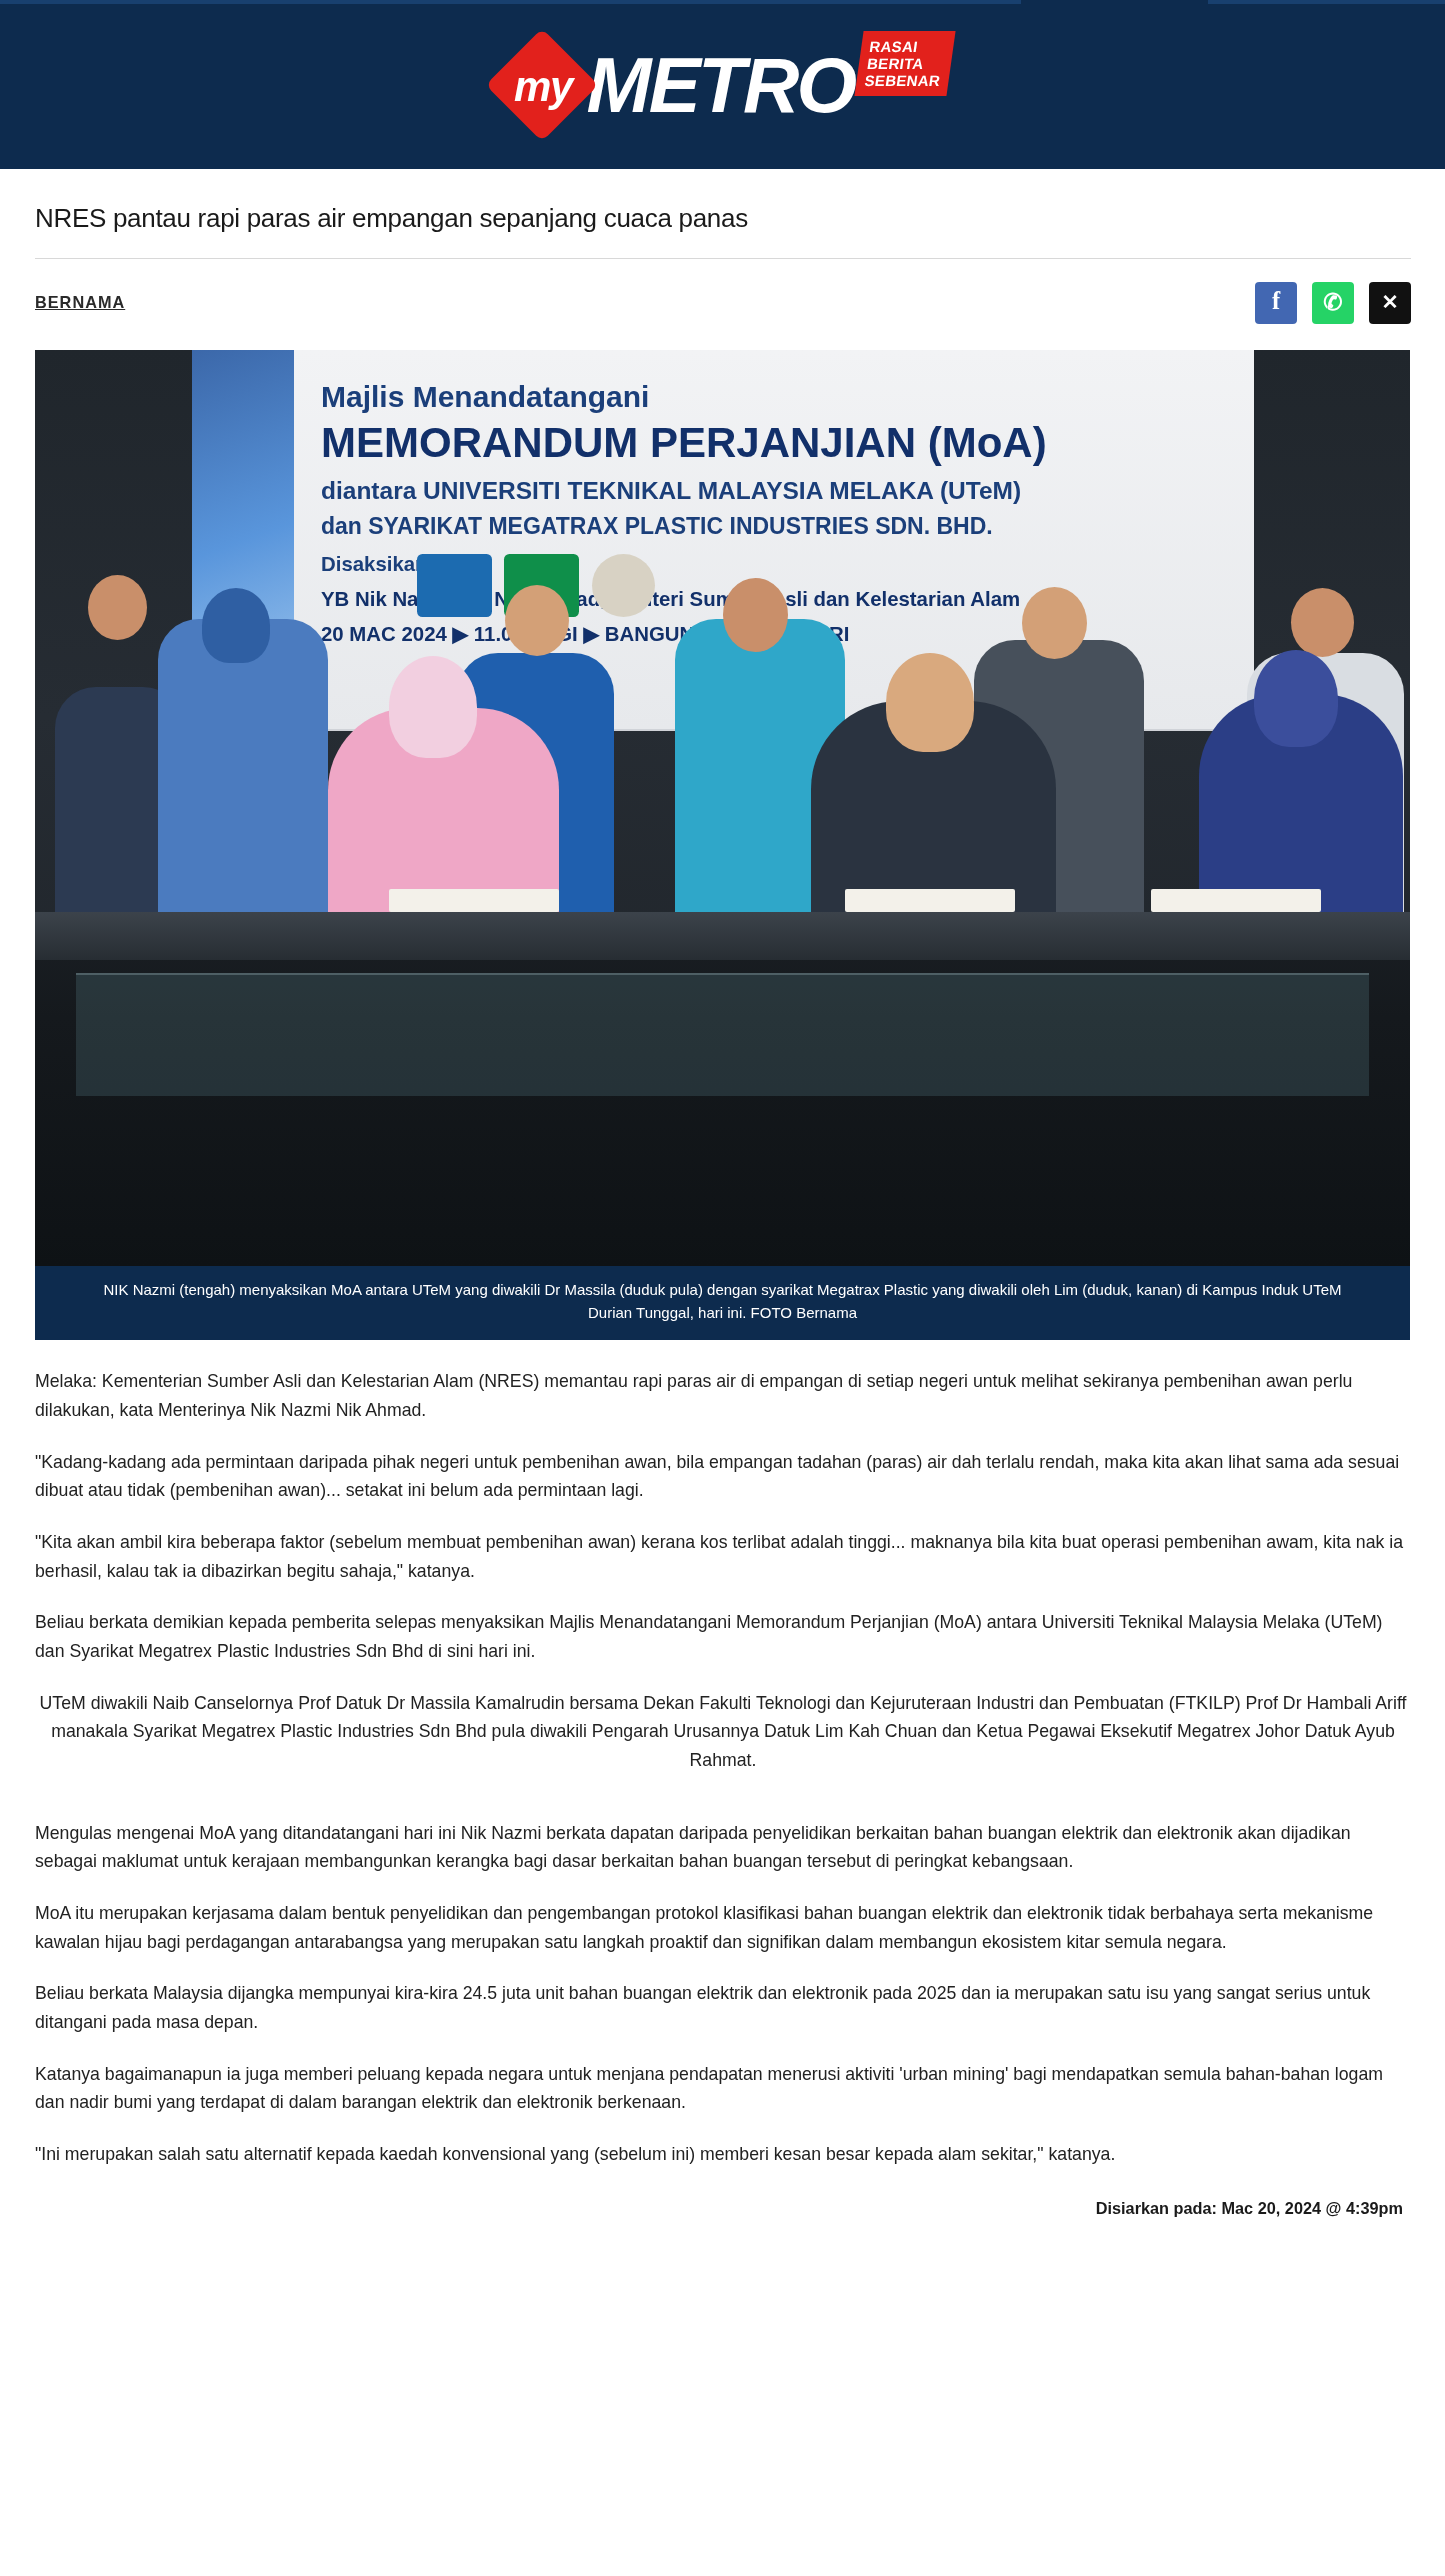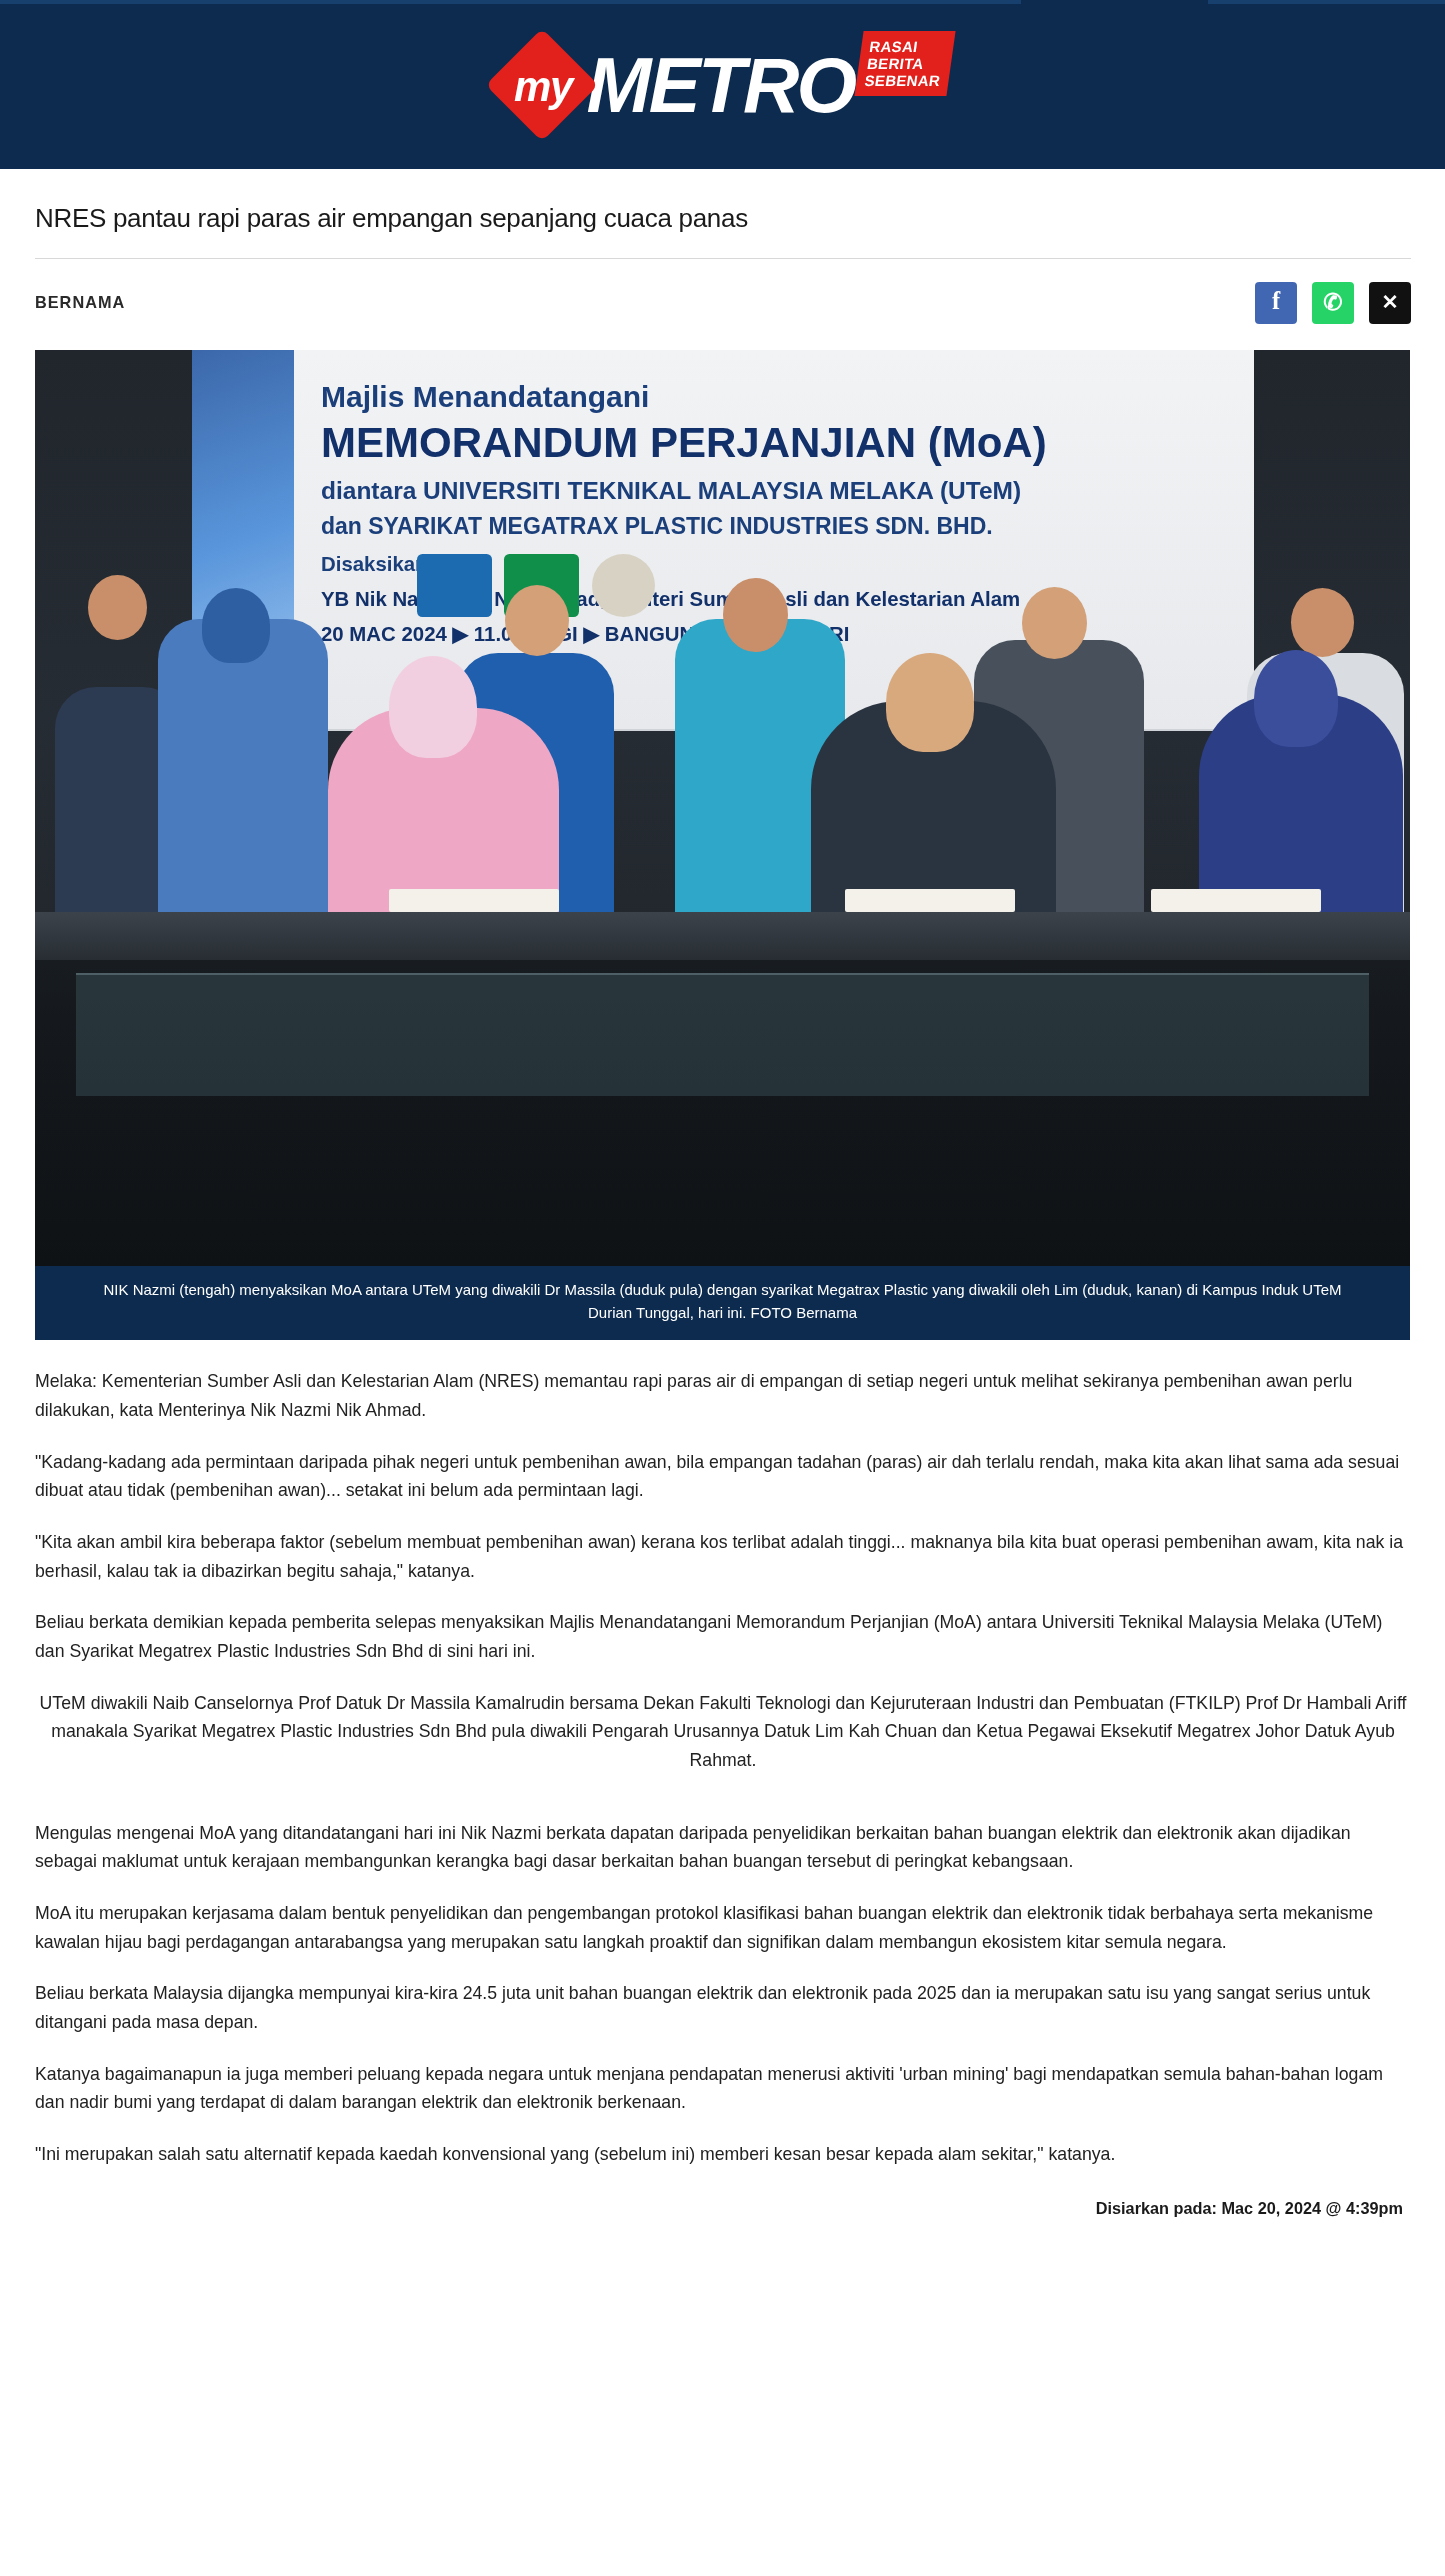"BERNAMA" .byline { text-decoration: none -> underline }
